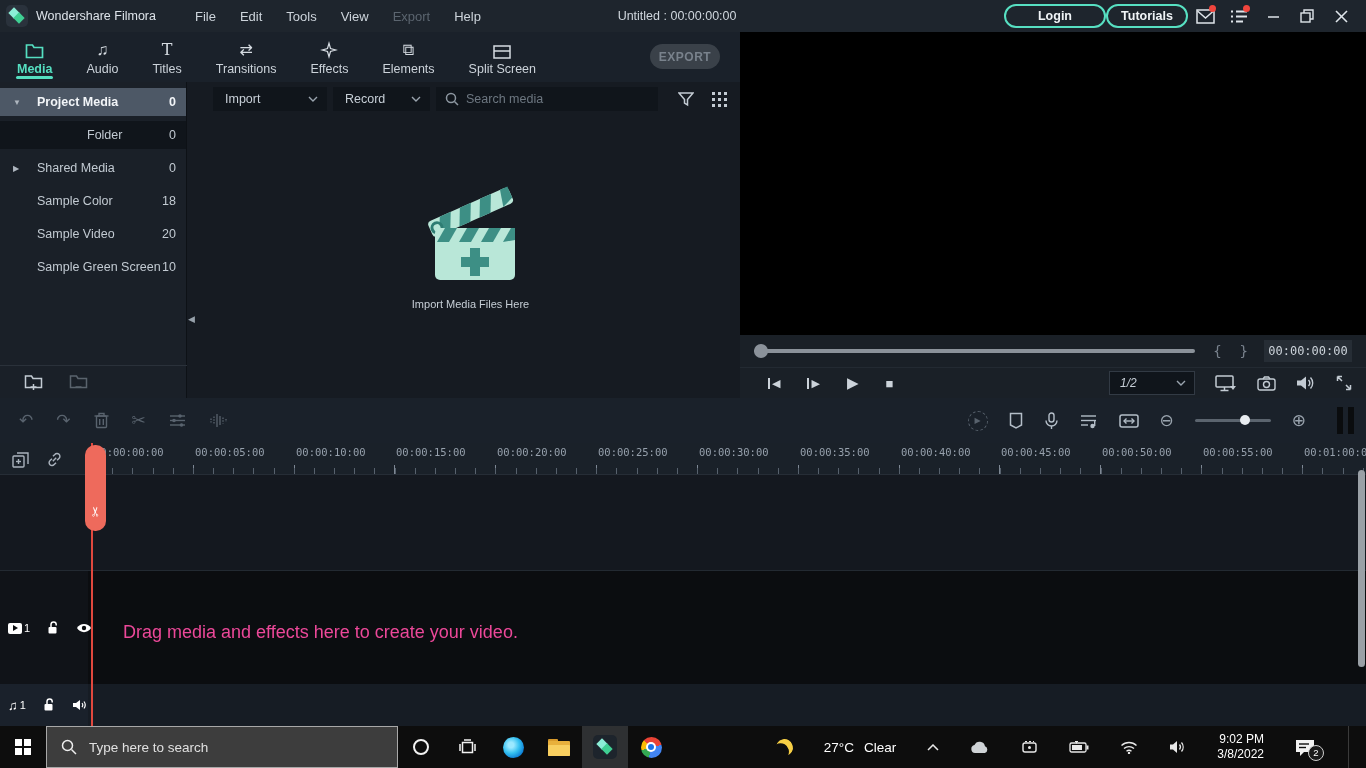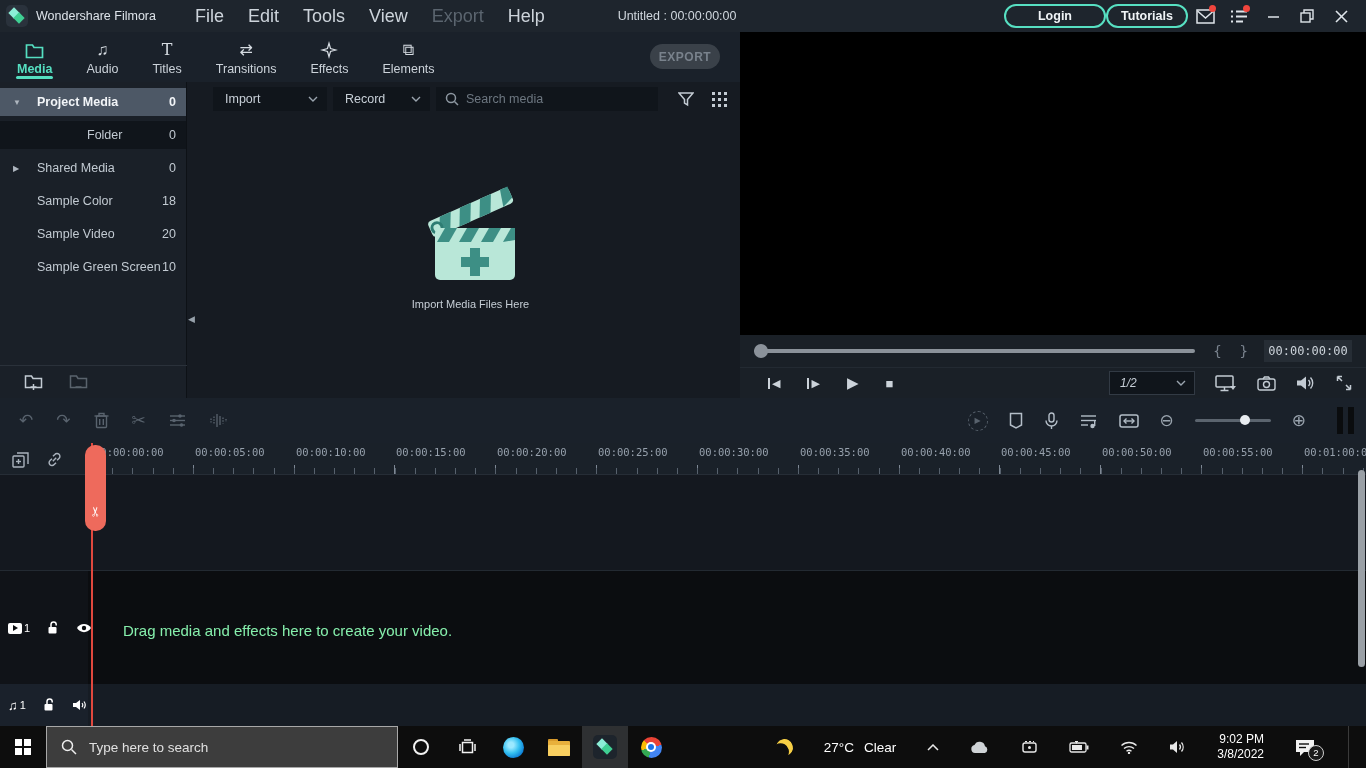"File" .menu { font-size: 18px -> 13px }
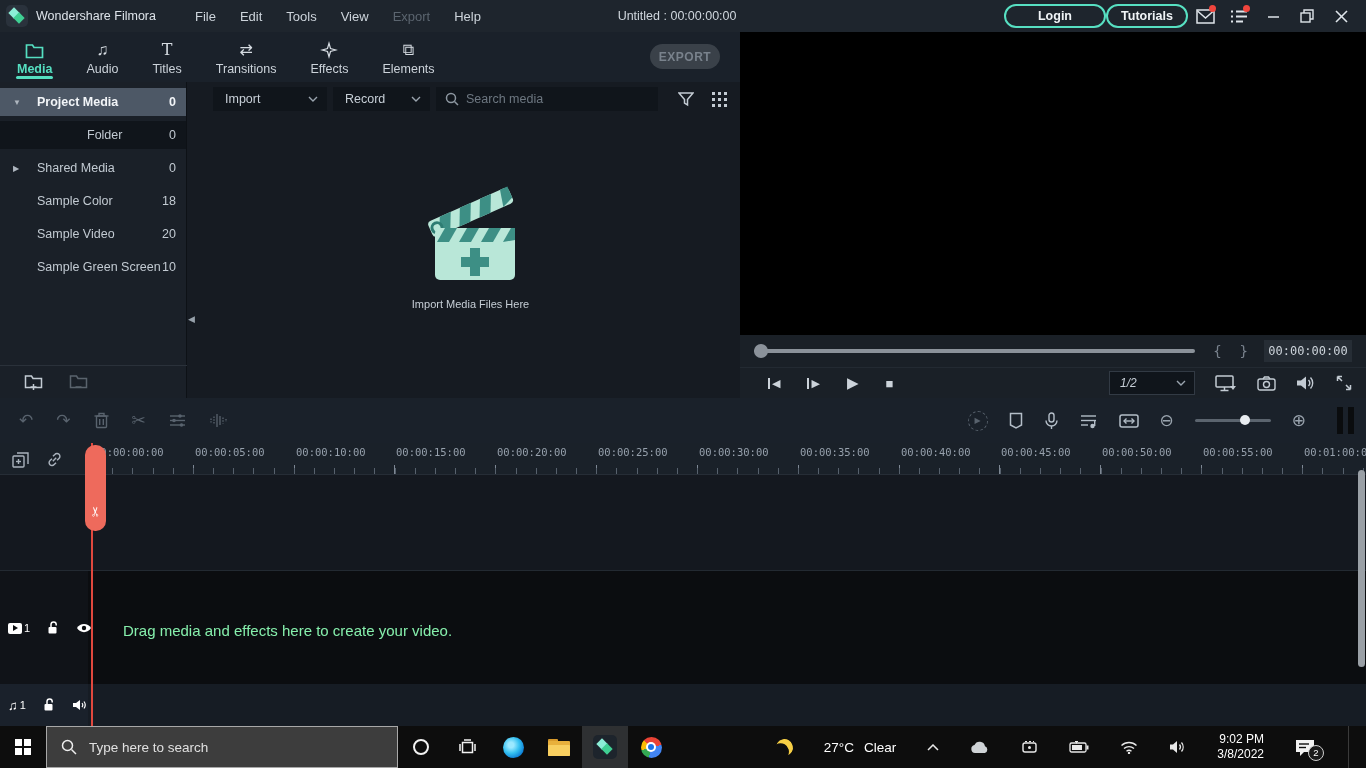"Split Screen" div.tab { html: none -> <div> <span> <svg> <rect></rect> <line></line> </svg> </span> <span>Split Screen</span> </div> }
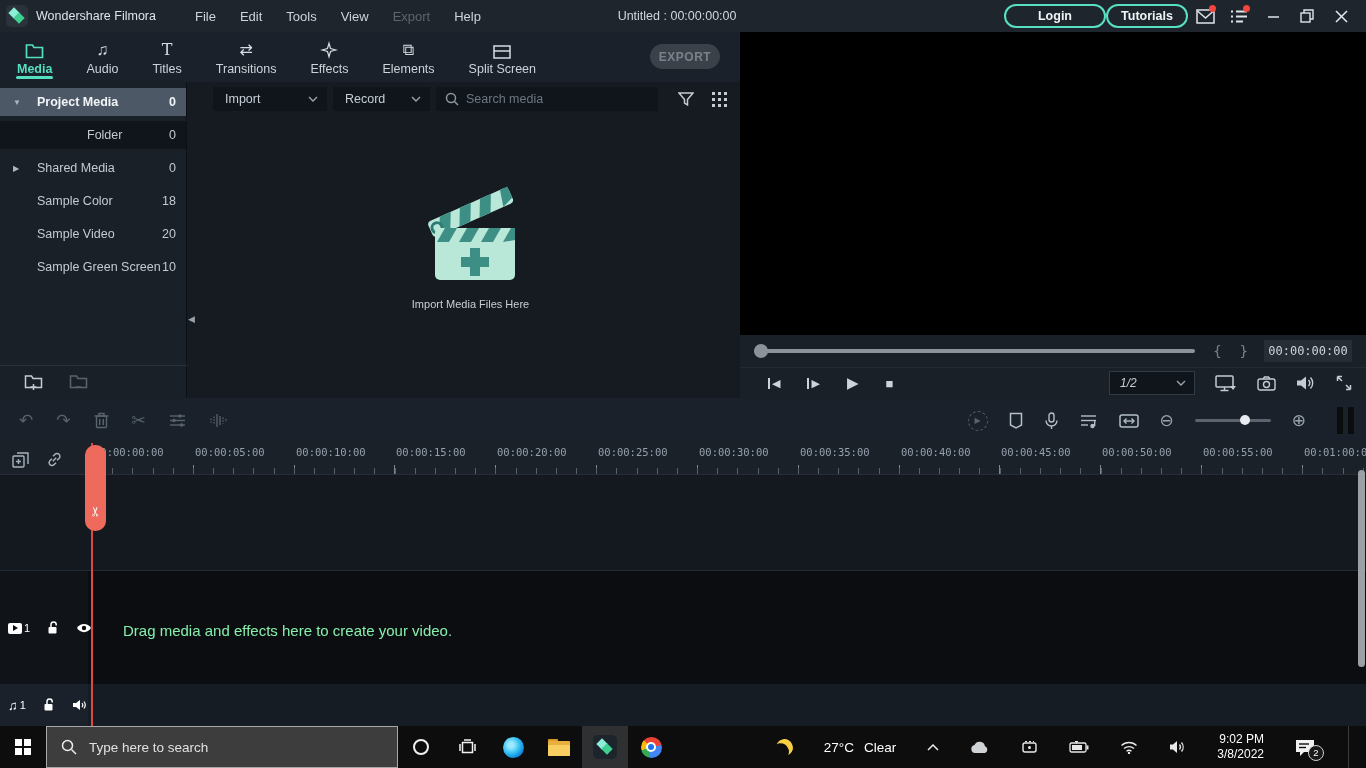"Drag media and effects here" #drag-hint { color: #86efac -> #ec4899; font-size: 15px -> 18px }
